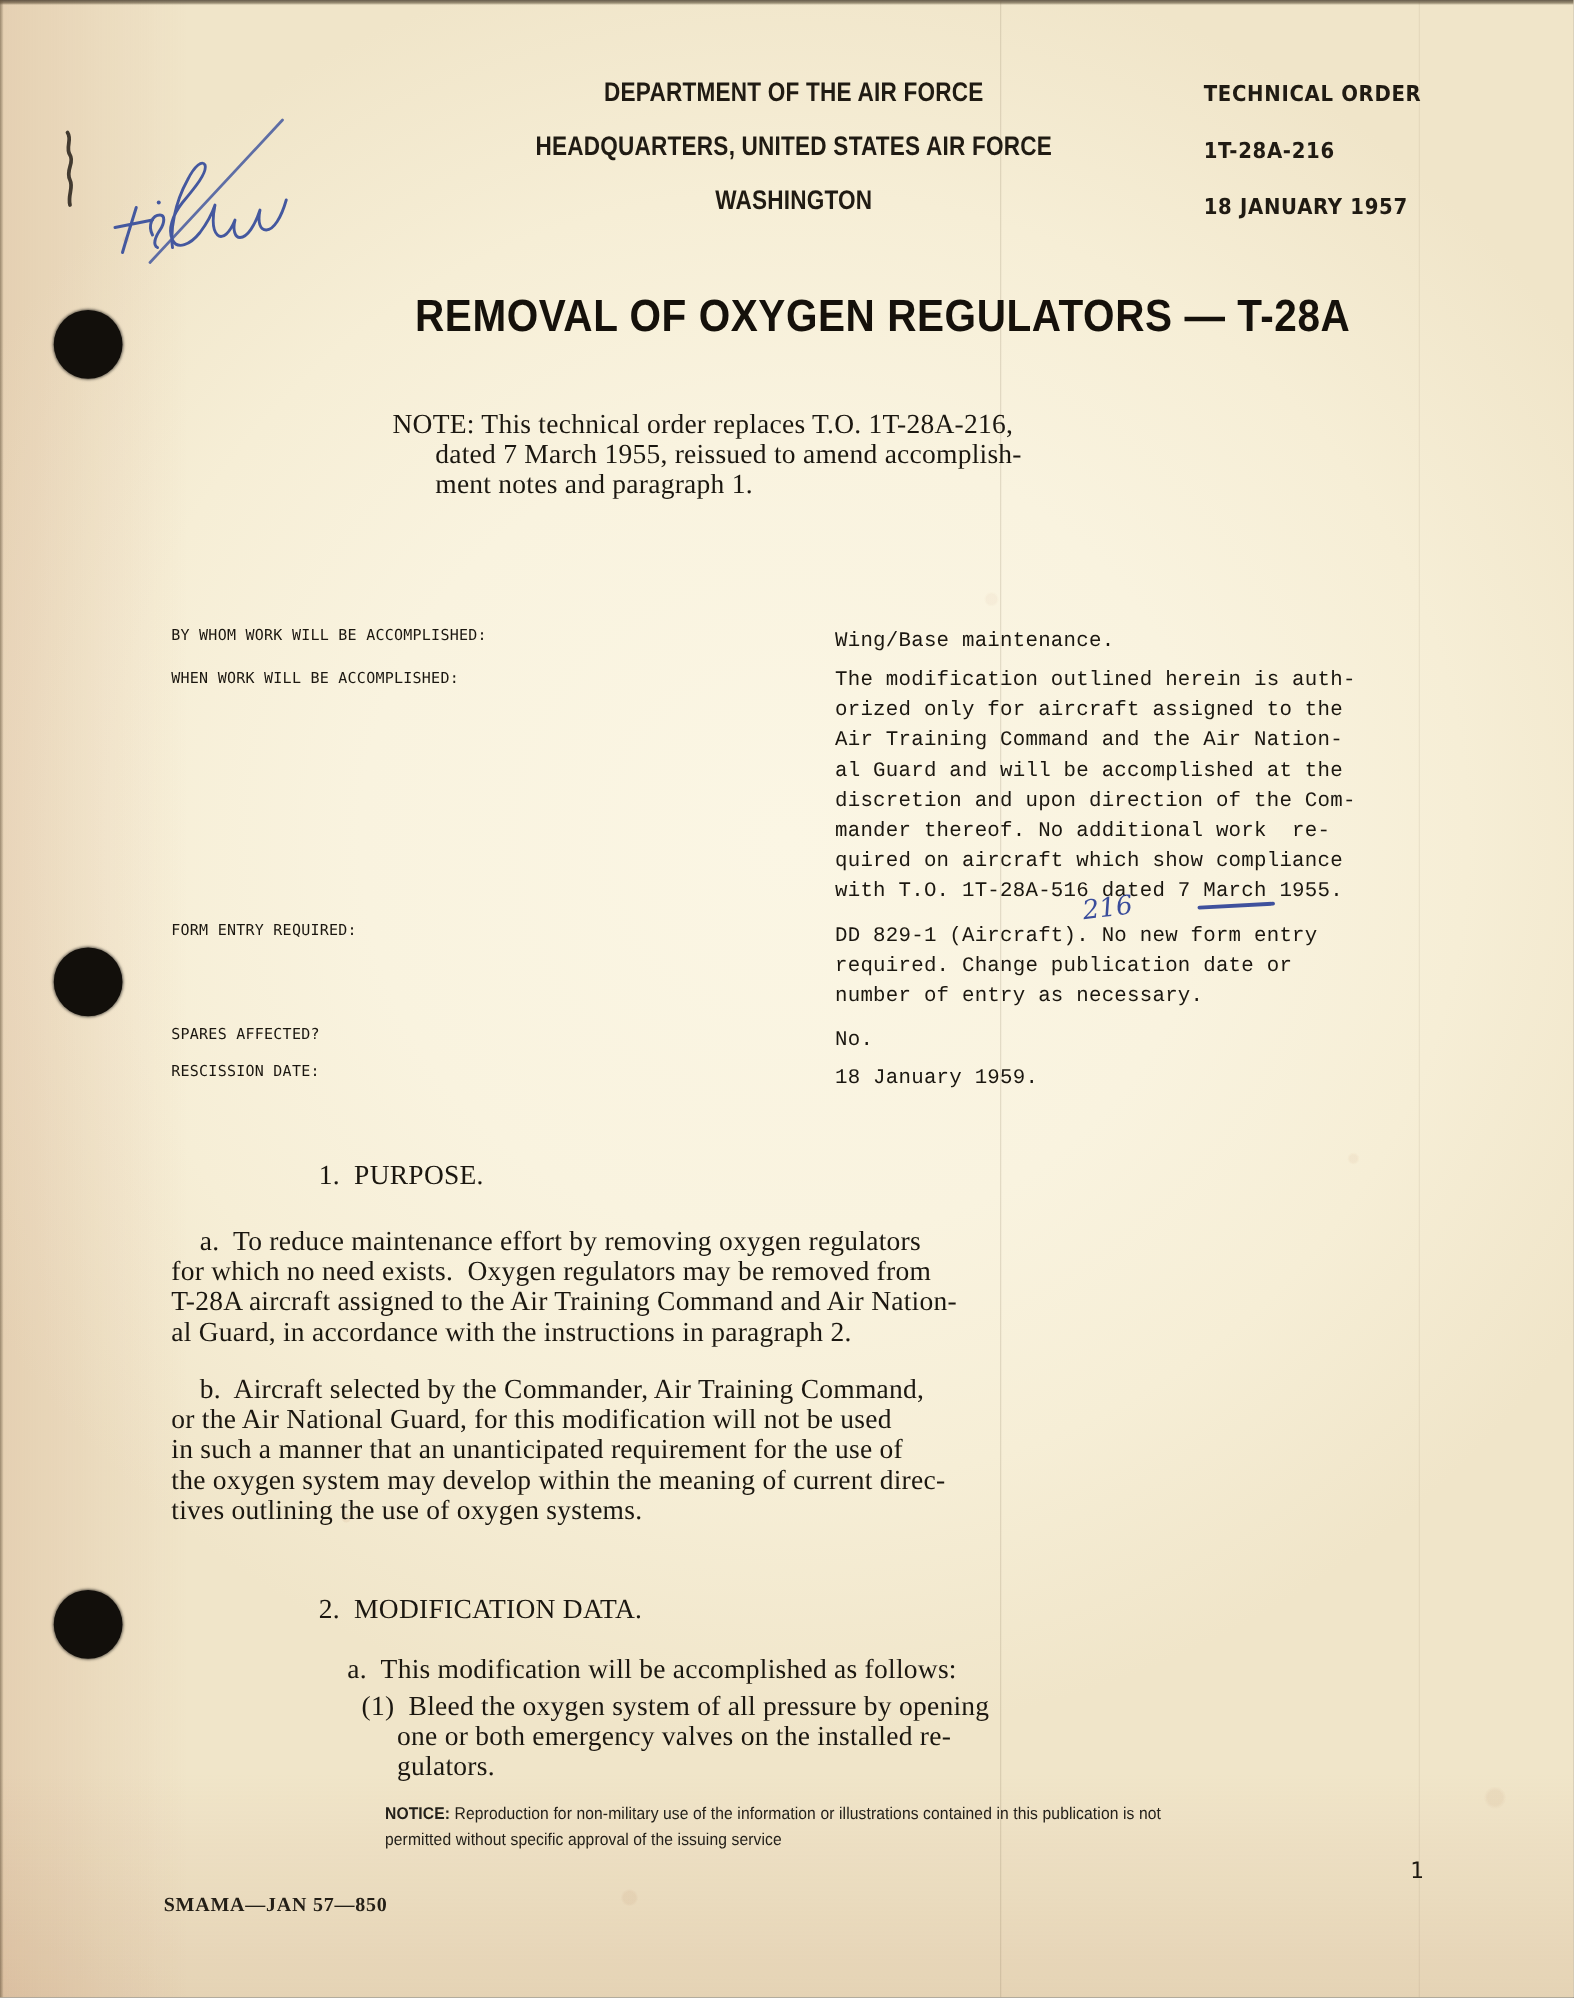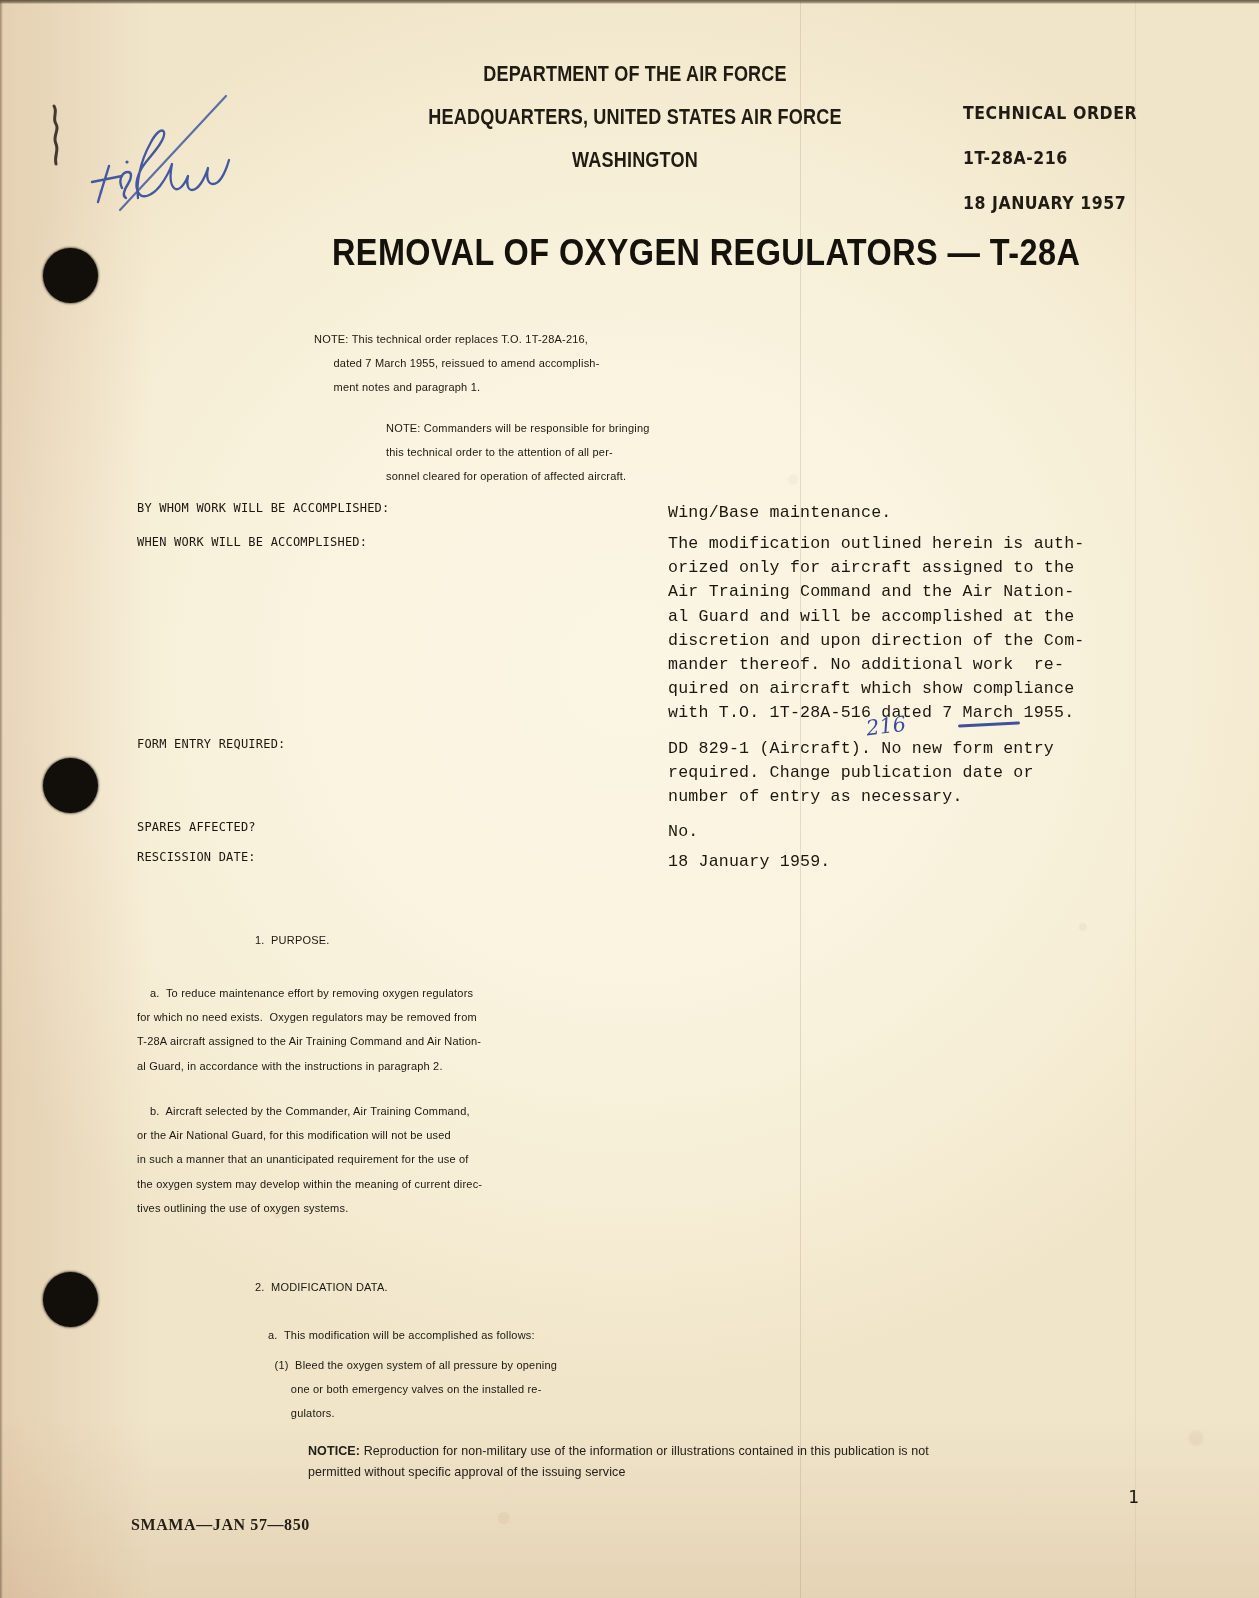"TECHNICAL ORDER" .to-block { margin-top: 37px -> none }
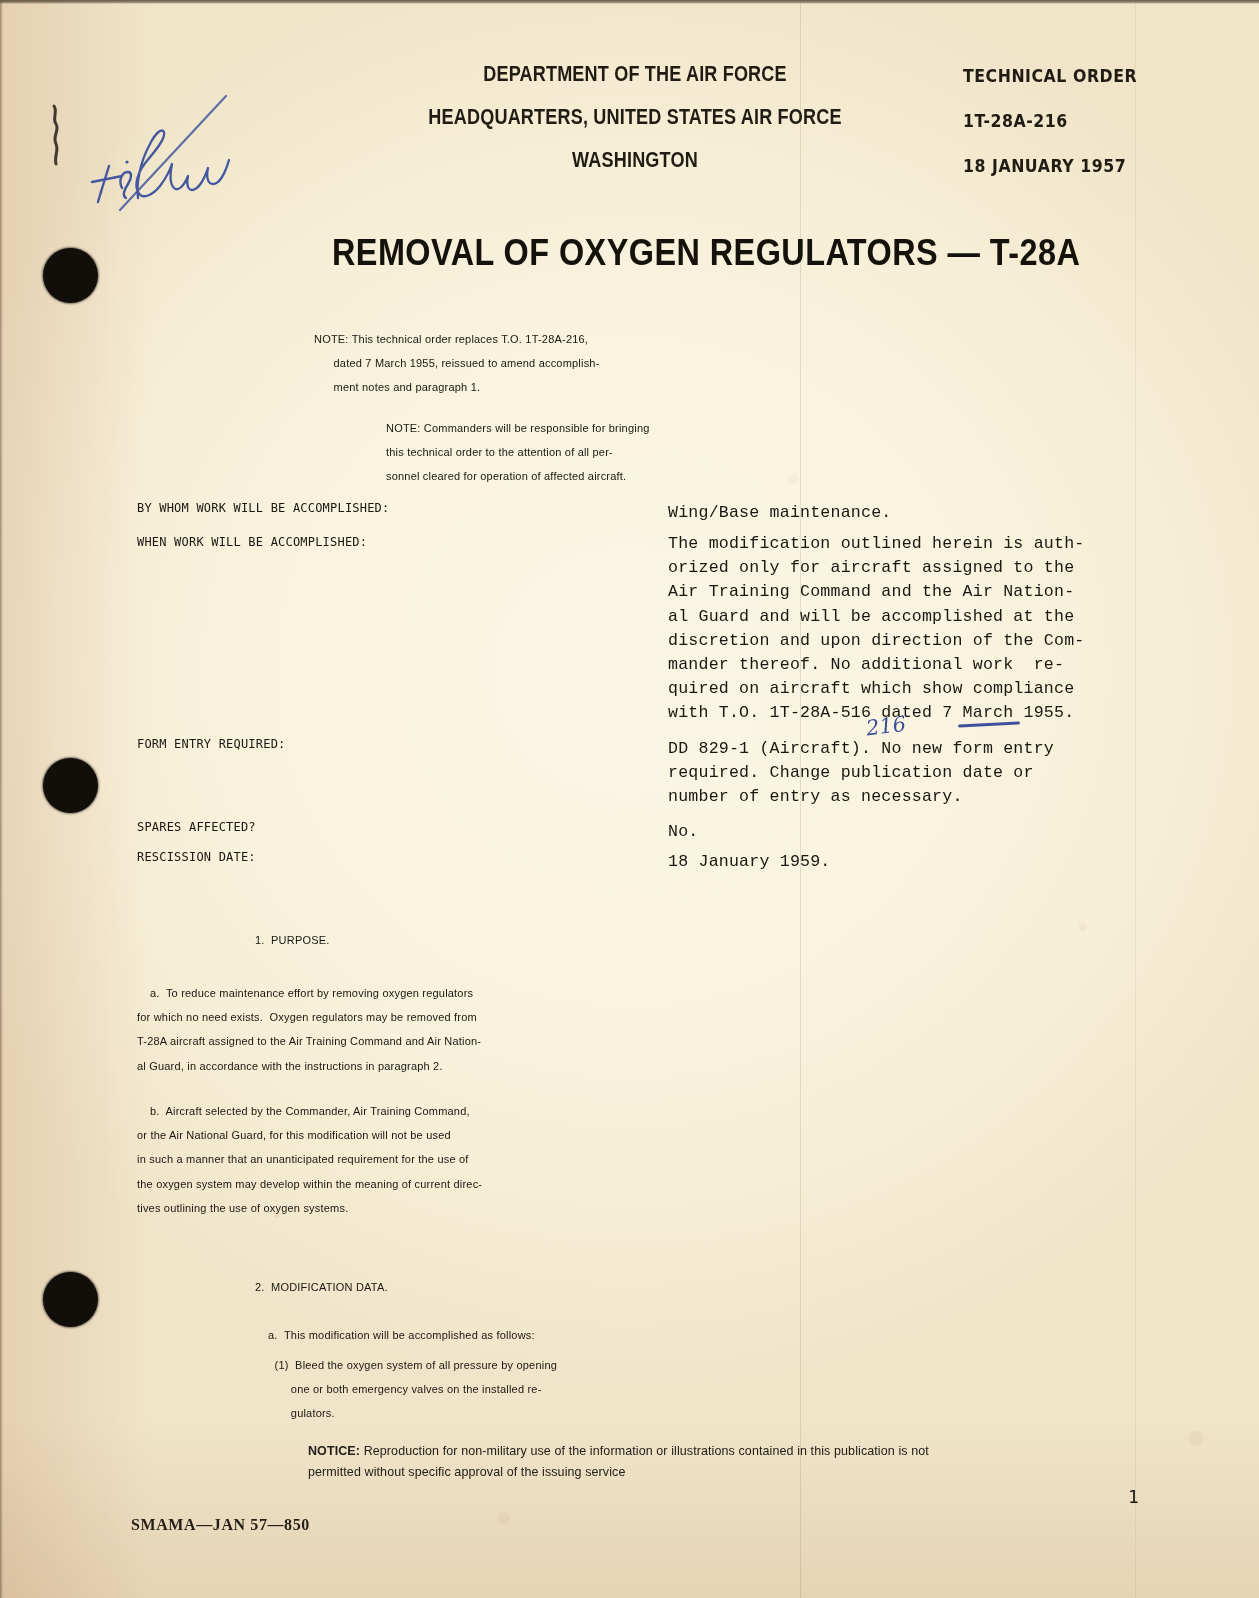"NOTE: This technical order replaces" .tw { font-family: Liberation Sans, sans-serif -> Liberation Serif, serif; font-size: 11px -> 22px }
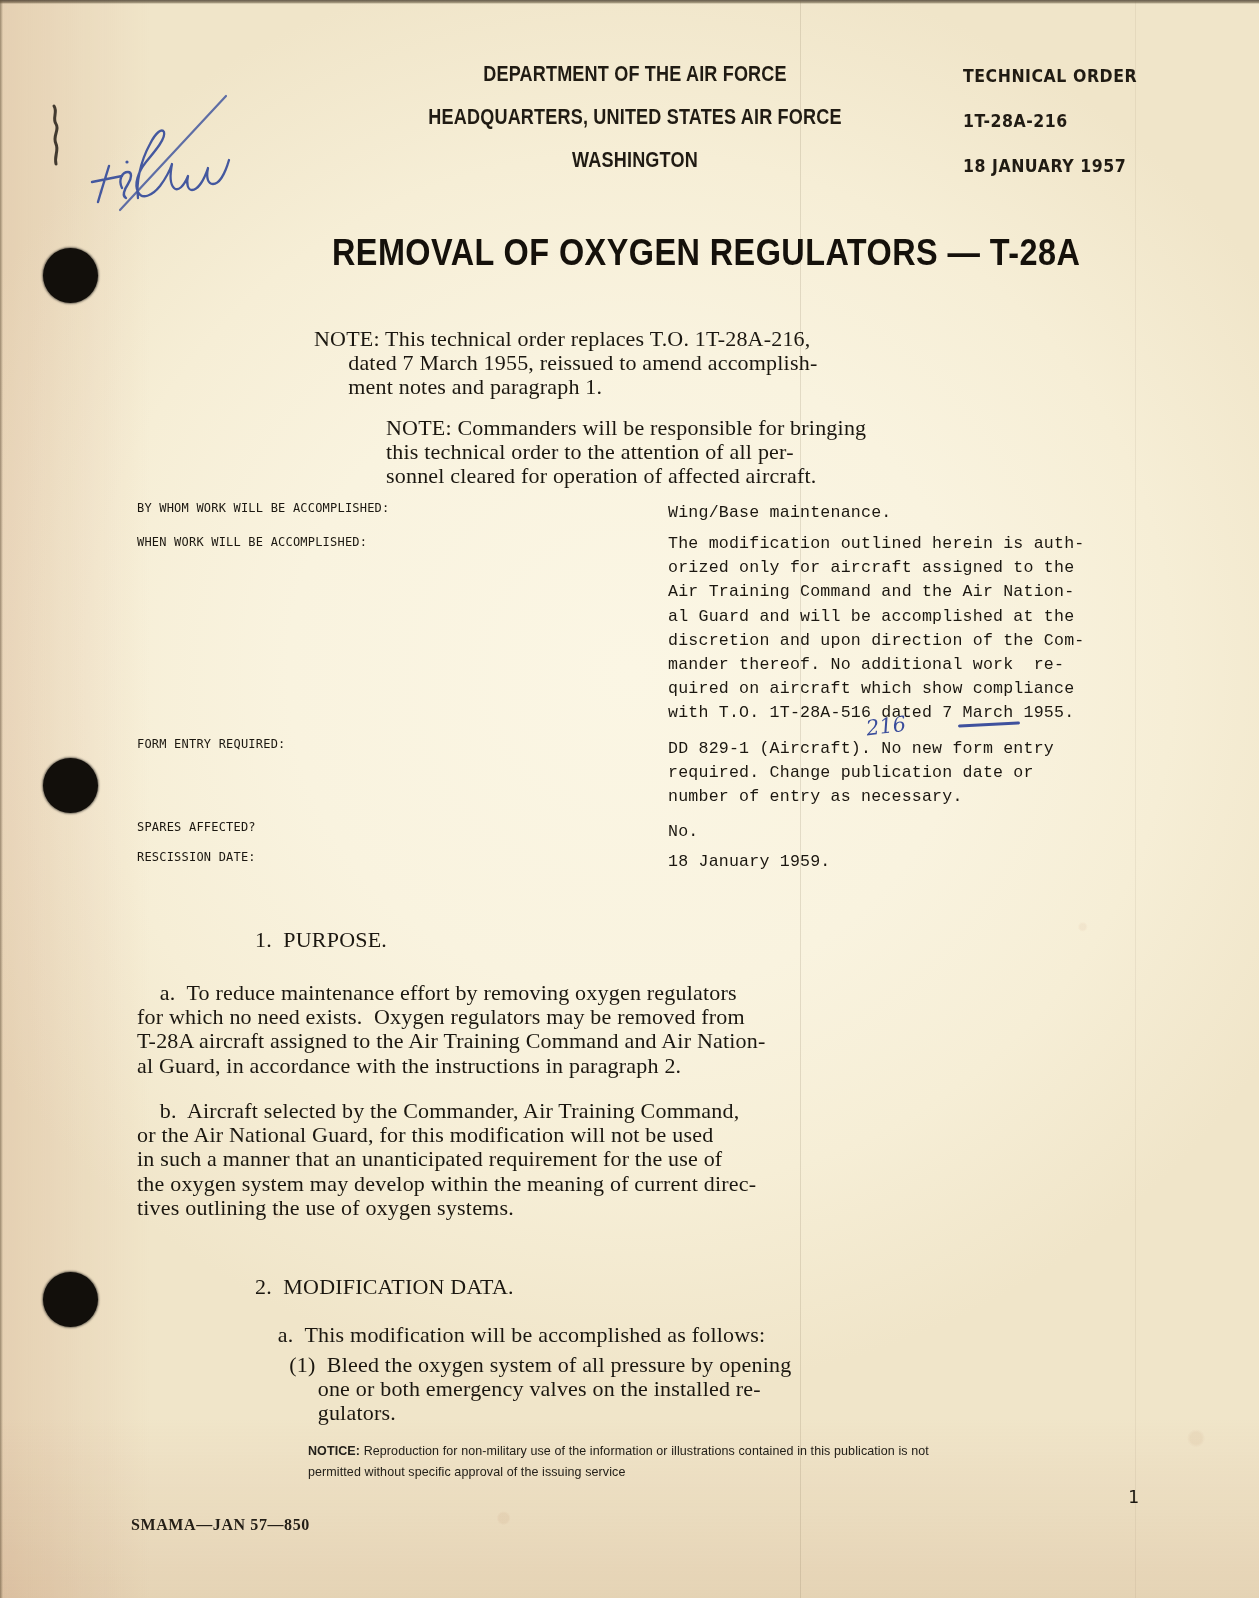"NOTE: Commanders will be responsible" div.tw { html: <div>NOTE: Commanders will be responsible for bringing this technical order to the attention of all per- sonnel cleared for operation of affected aircraft.</div> -> none }
